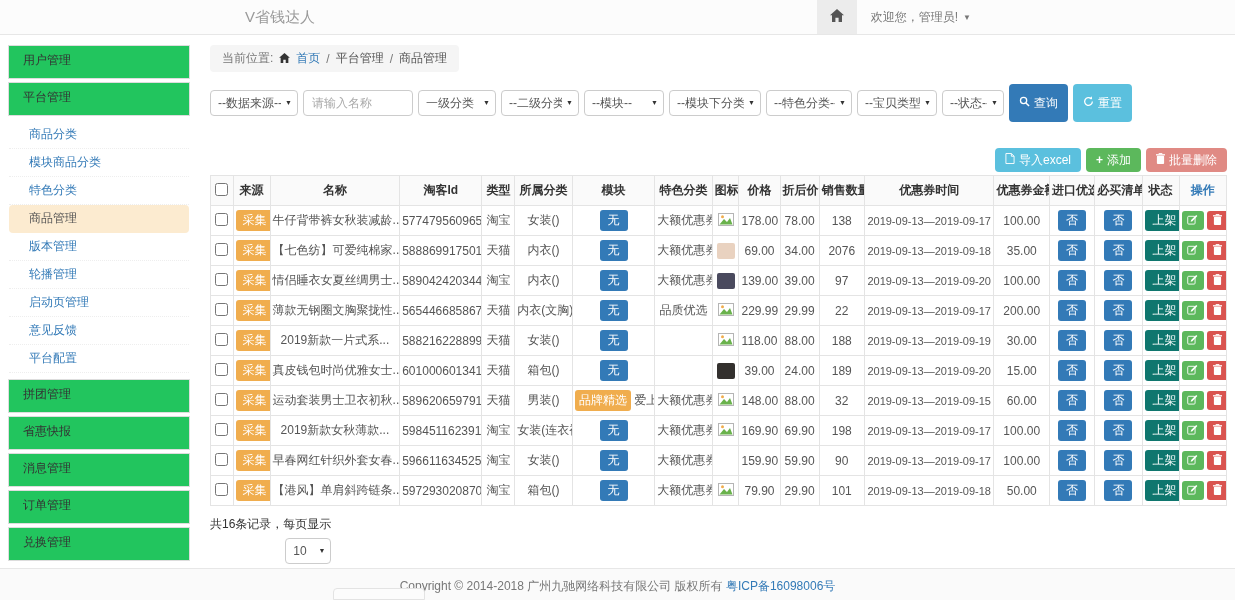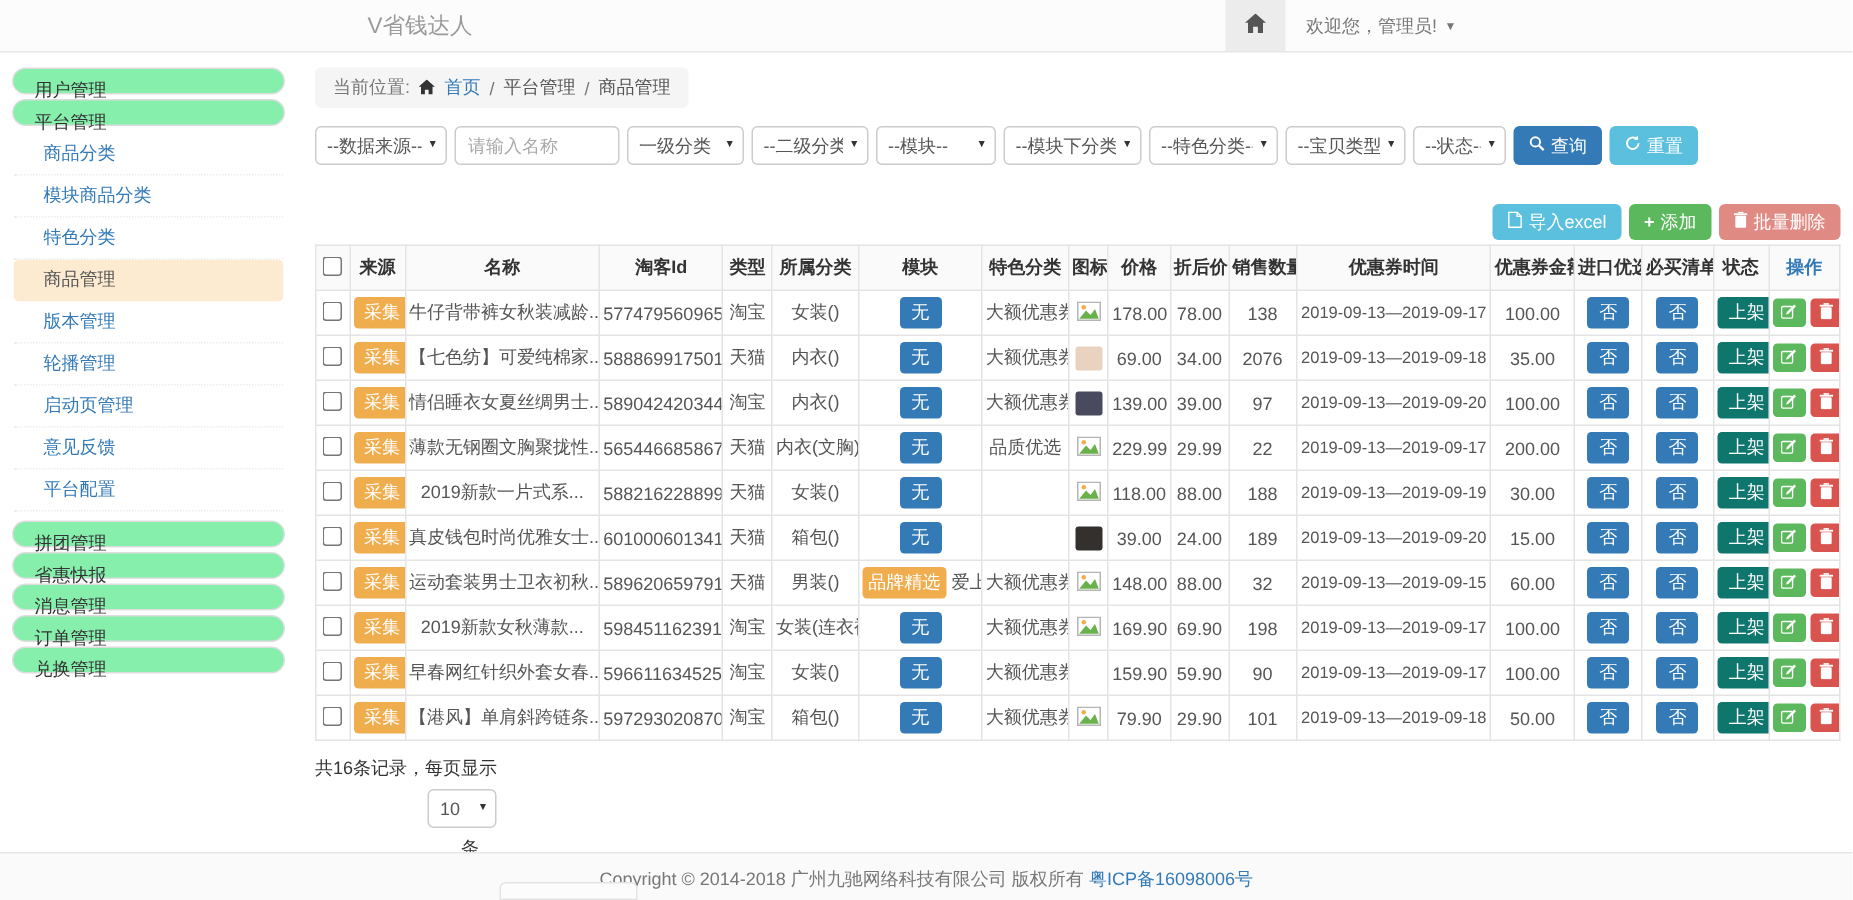"用户管理" .group-bar { background: #86efac -> #22c55e; border-radius: 12px -> 0; height: 18px -> 34px }
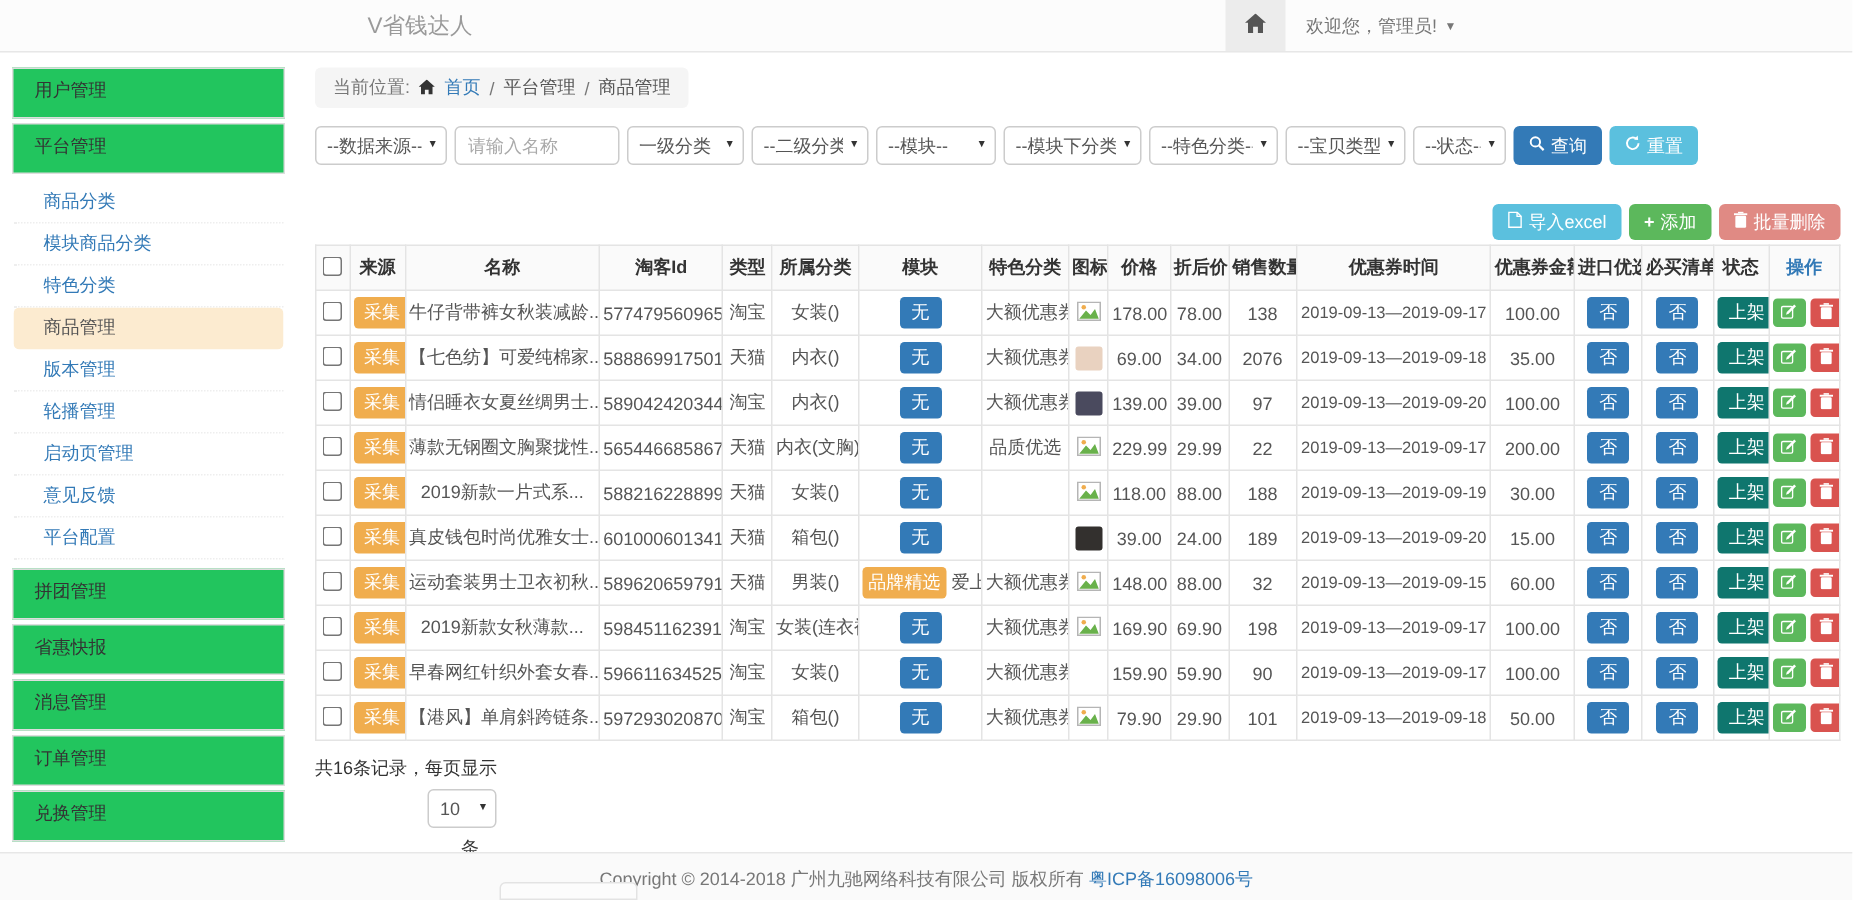"查询" .btn { height: 26px -> 38px }
